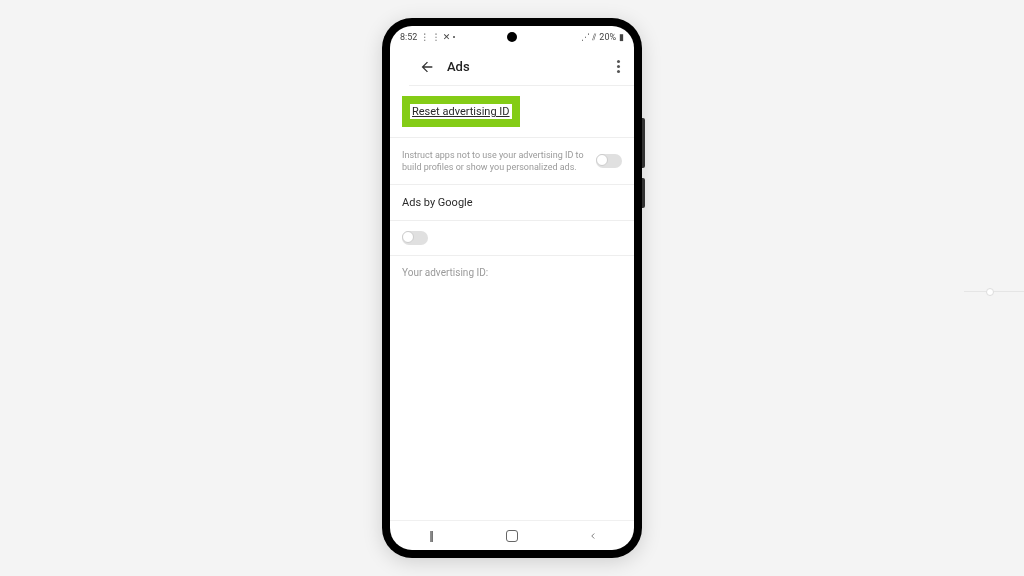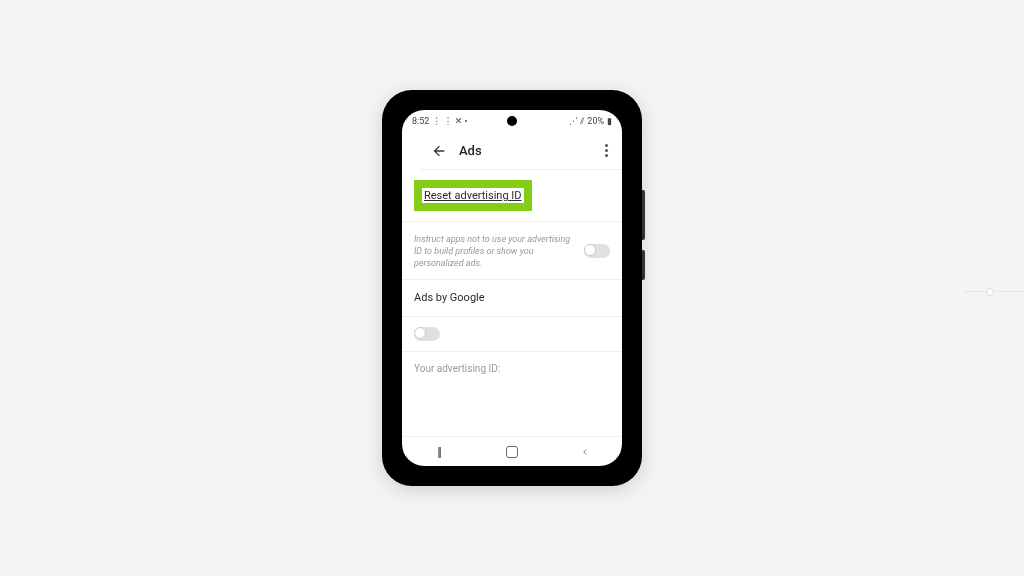"8:52" .phone { height: 396px -> 540px; padding: 20px -> 8px }
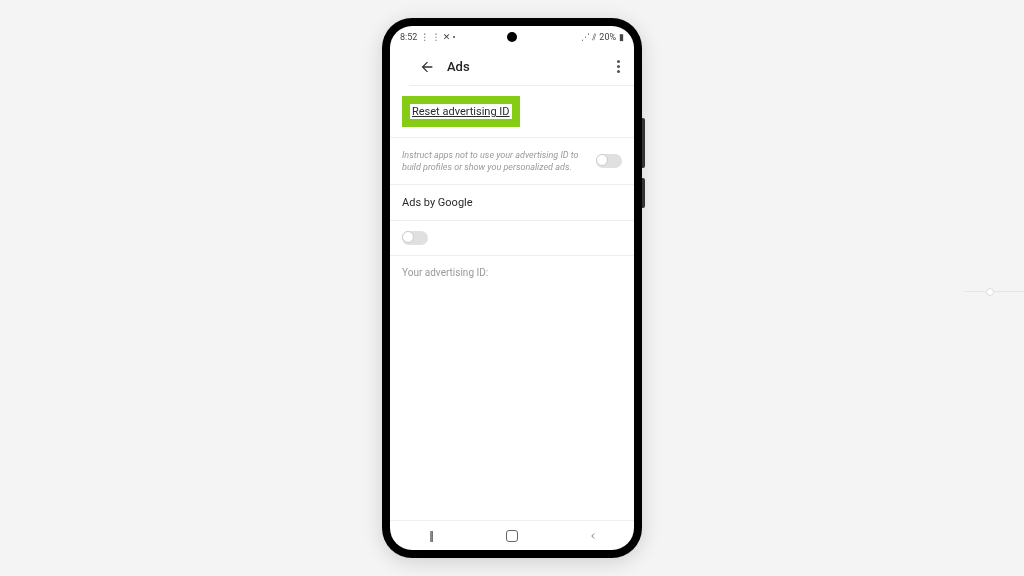"Instruct apps not to use" .row .sub { font-style: italic -> none }
